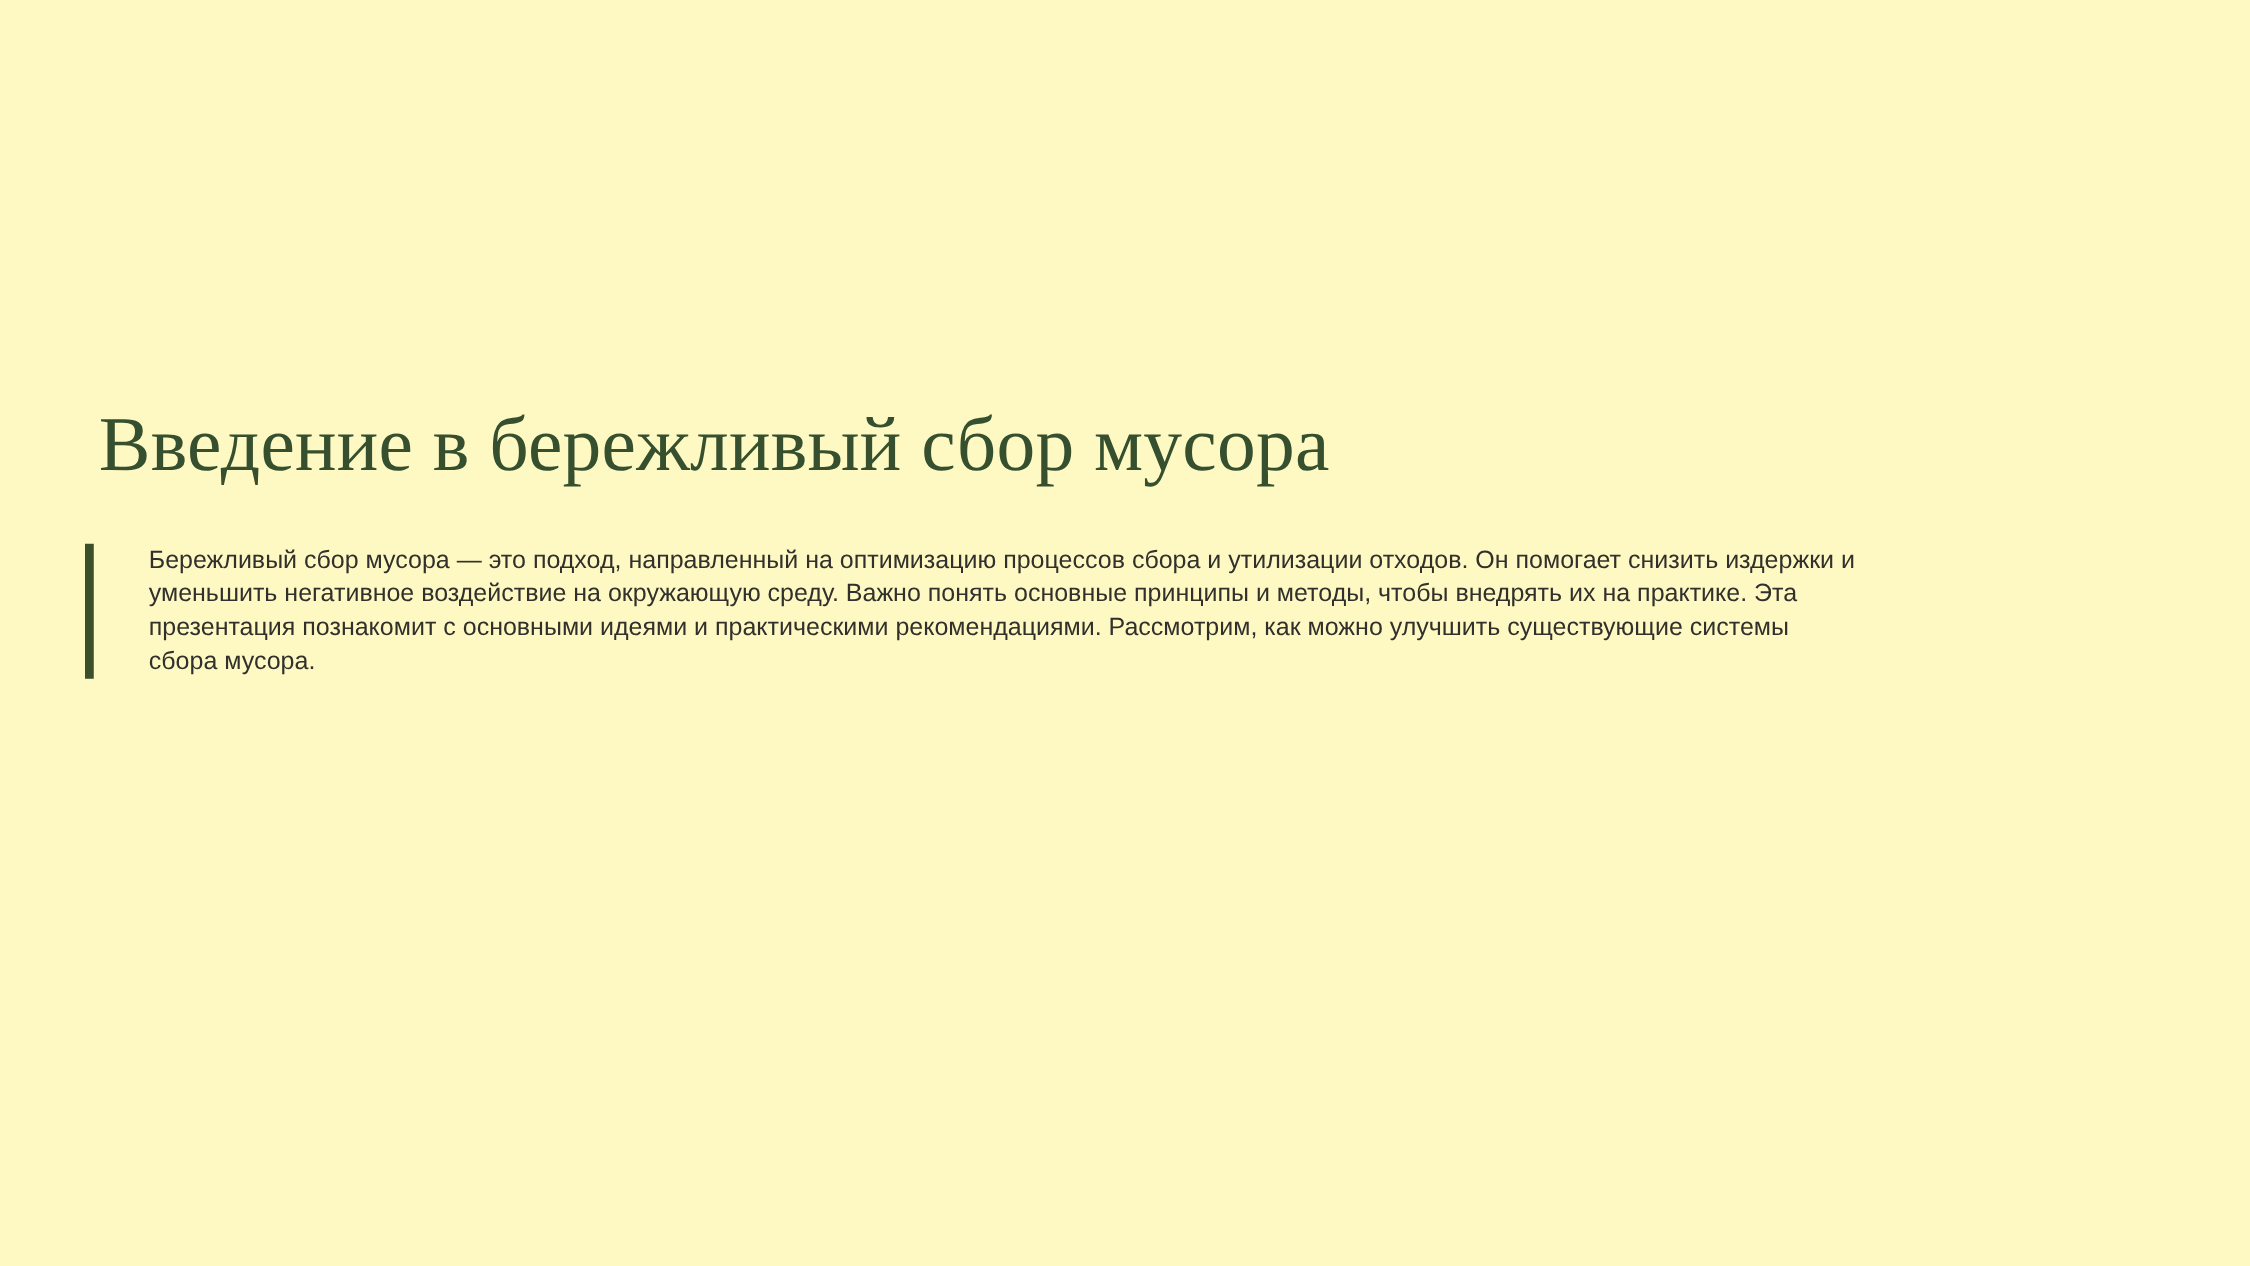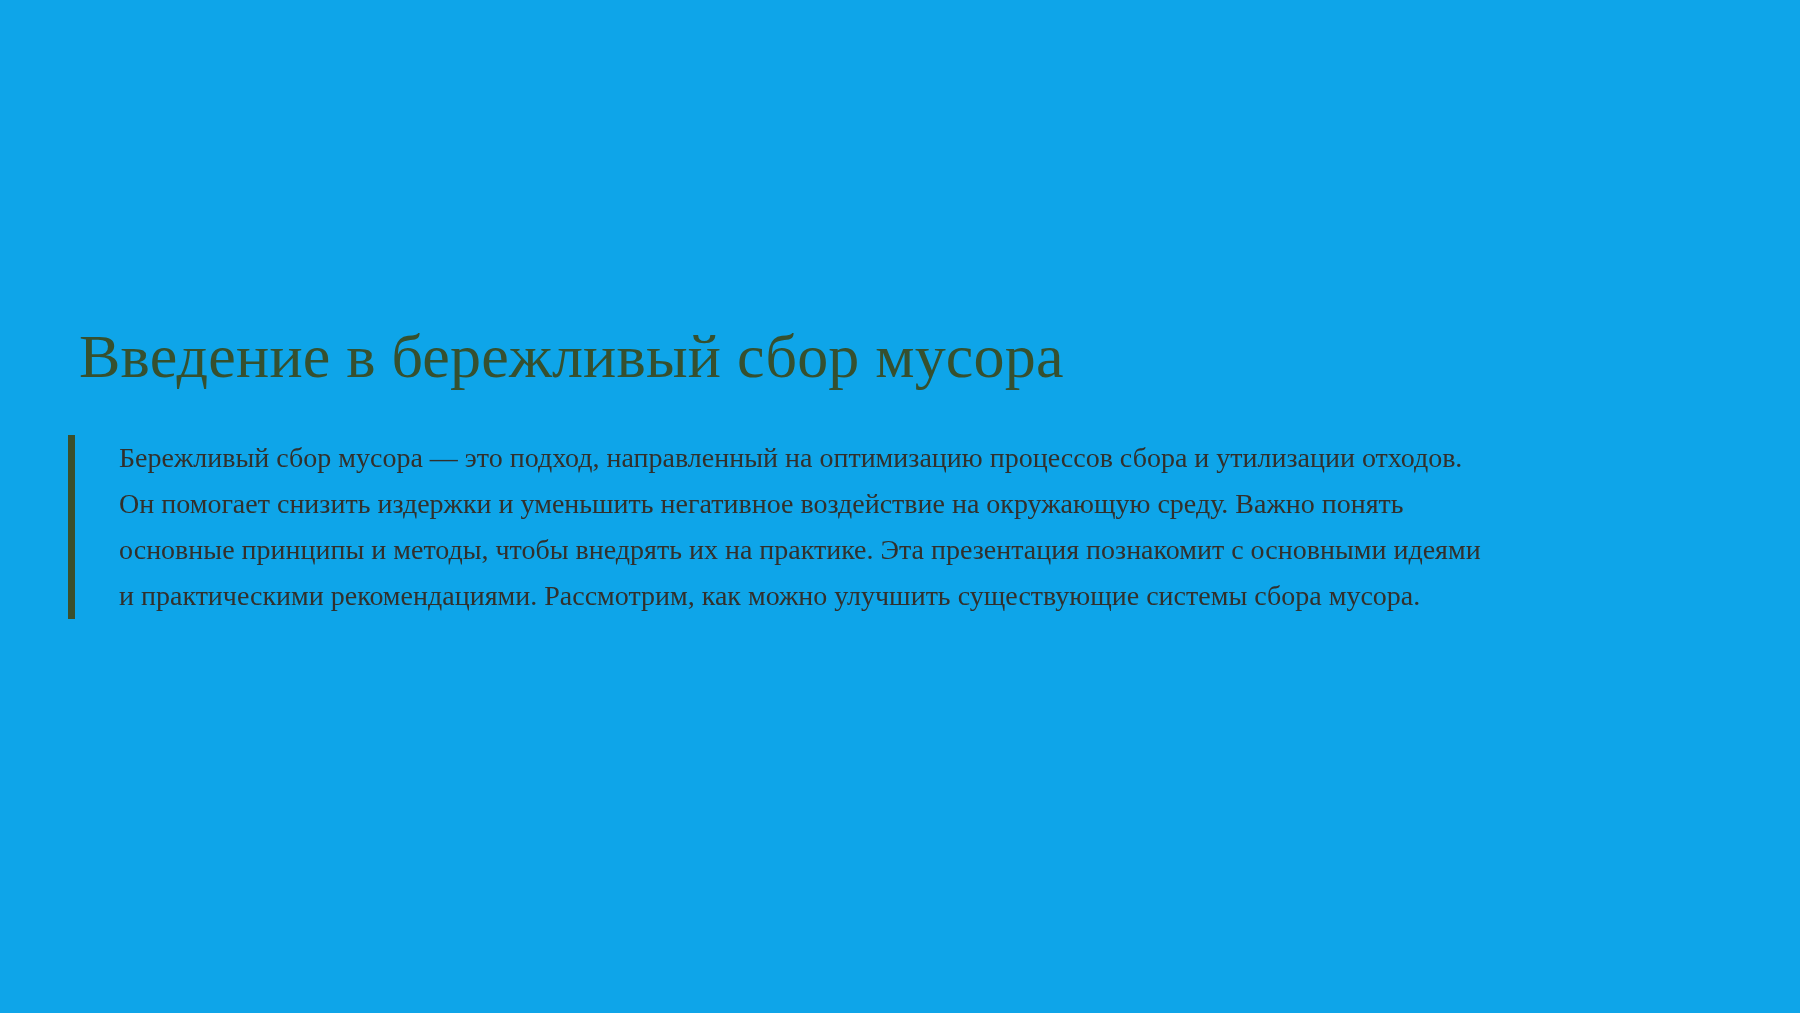"Введение в бережливый сбор мусора" .slide { background: #0ea5e9 -> #fef9c3 }
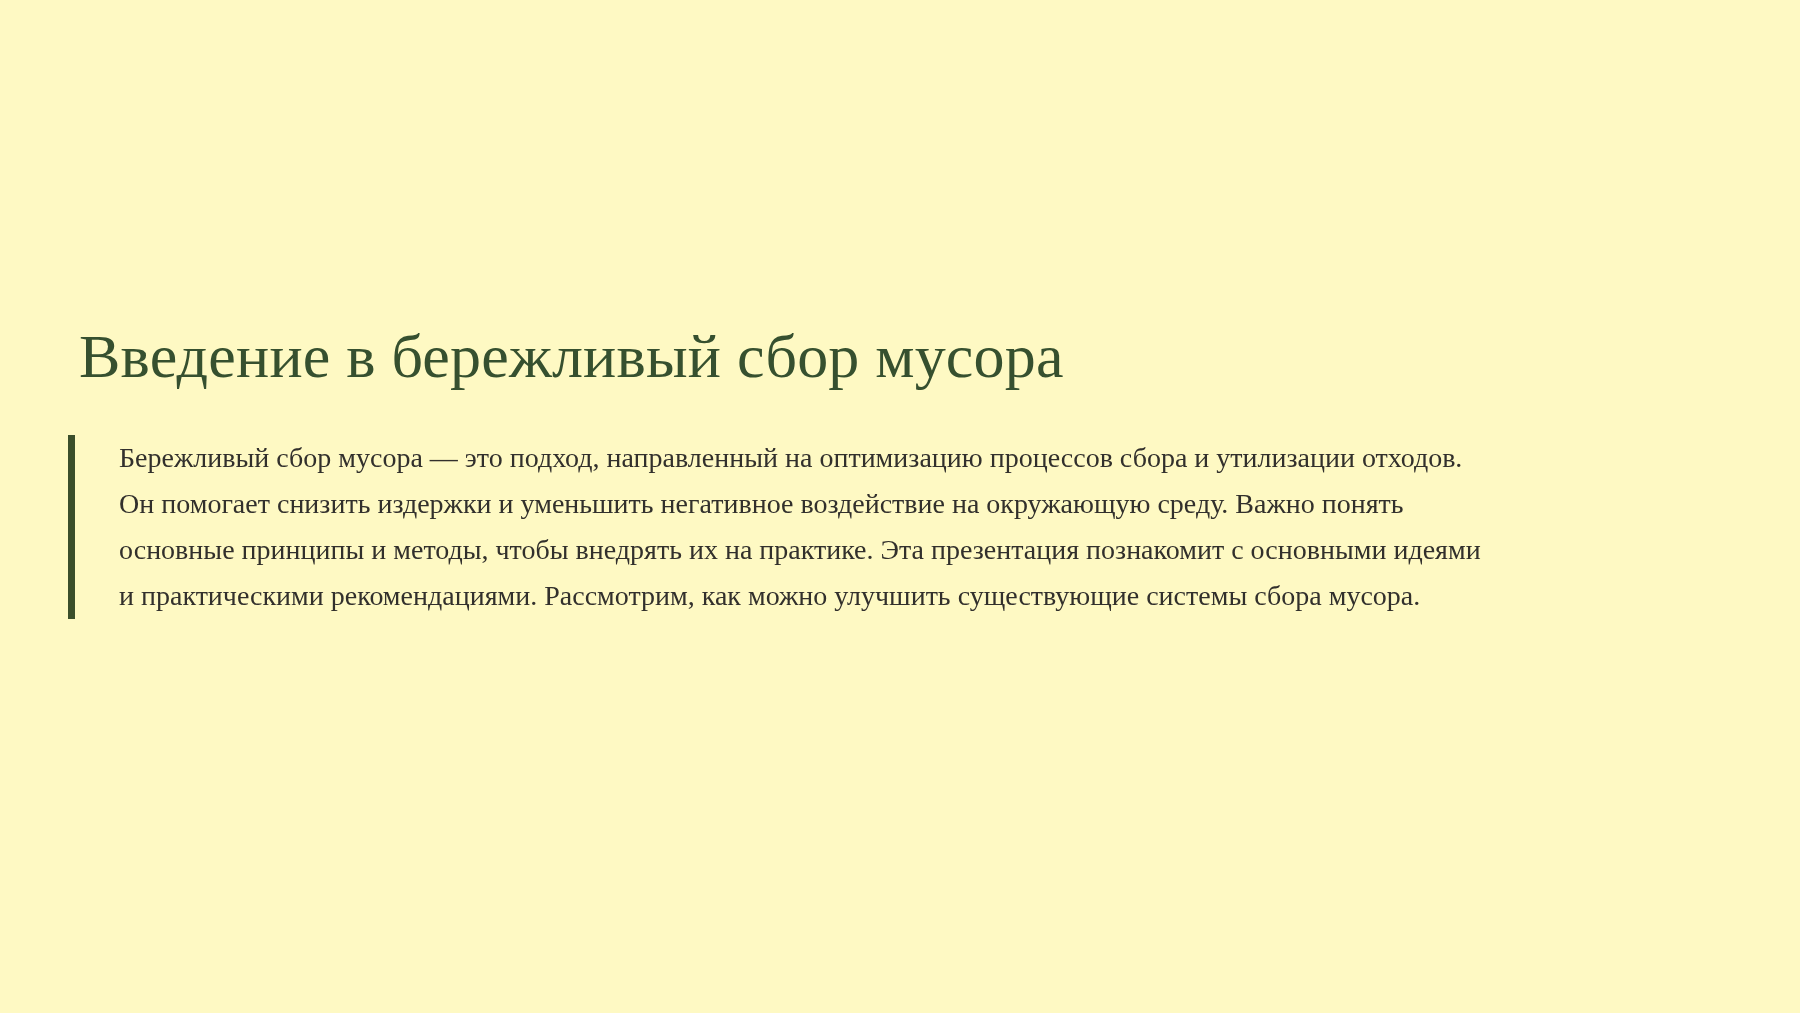"Бережливый сбор мусора — это" .body-text { font-family: Liberation Serif, serif -> Liberation Sans, sans-serif; font-size: 28px -> 20px; line-height: 46px -> 27px }
